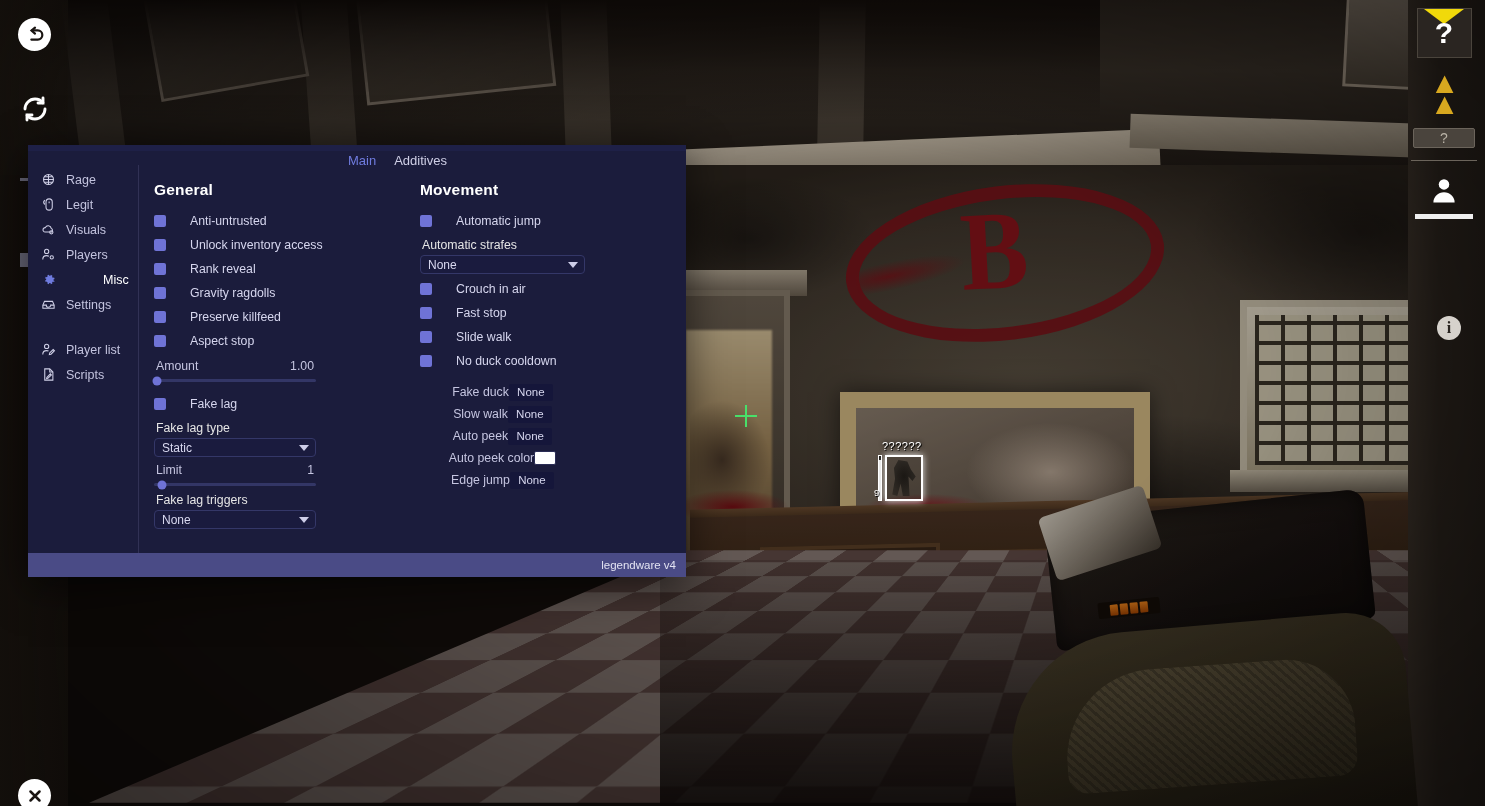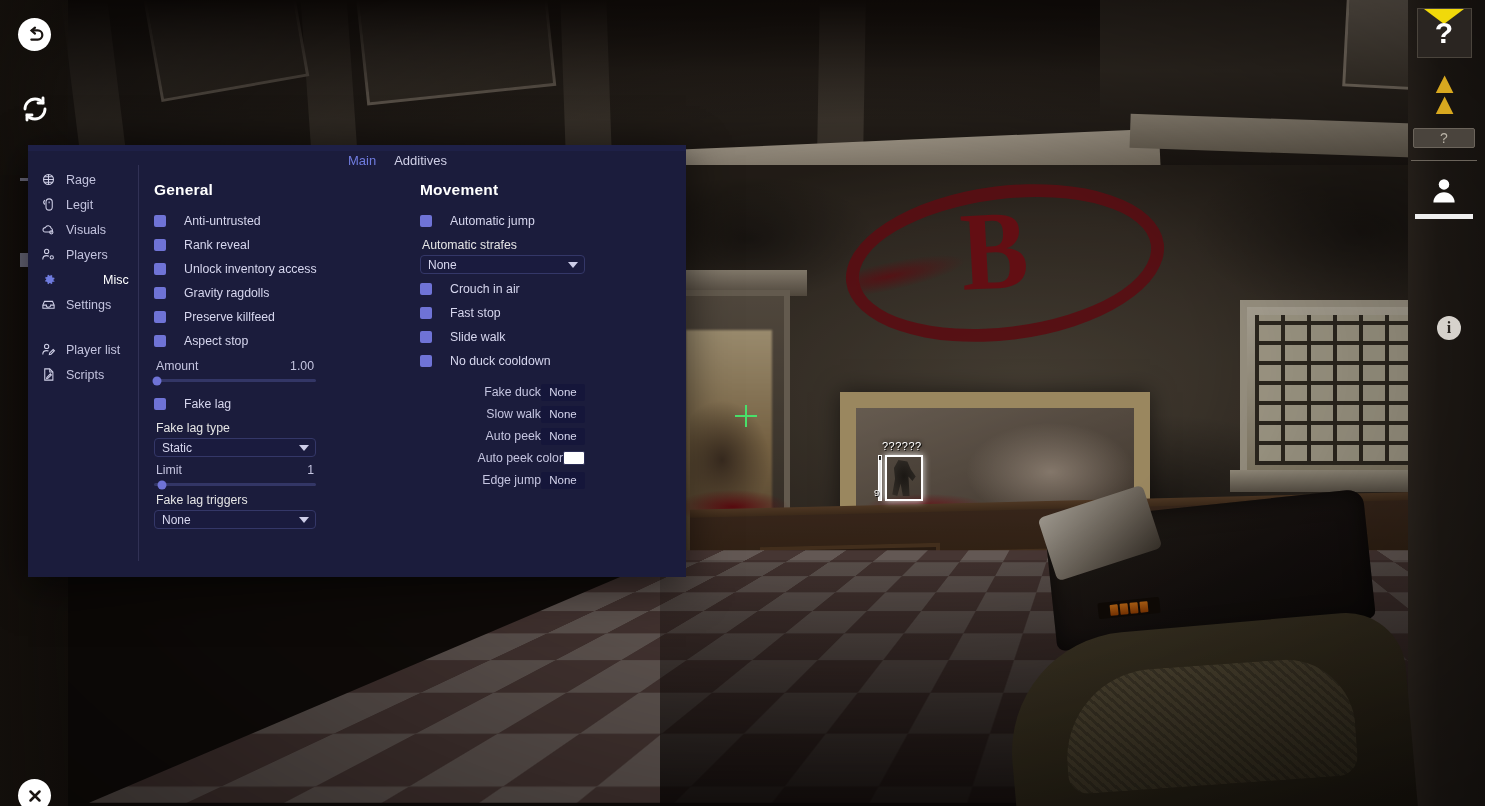"Anti-untrusted" .row-check { gap: 18px -> 24px }
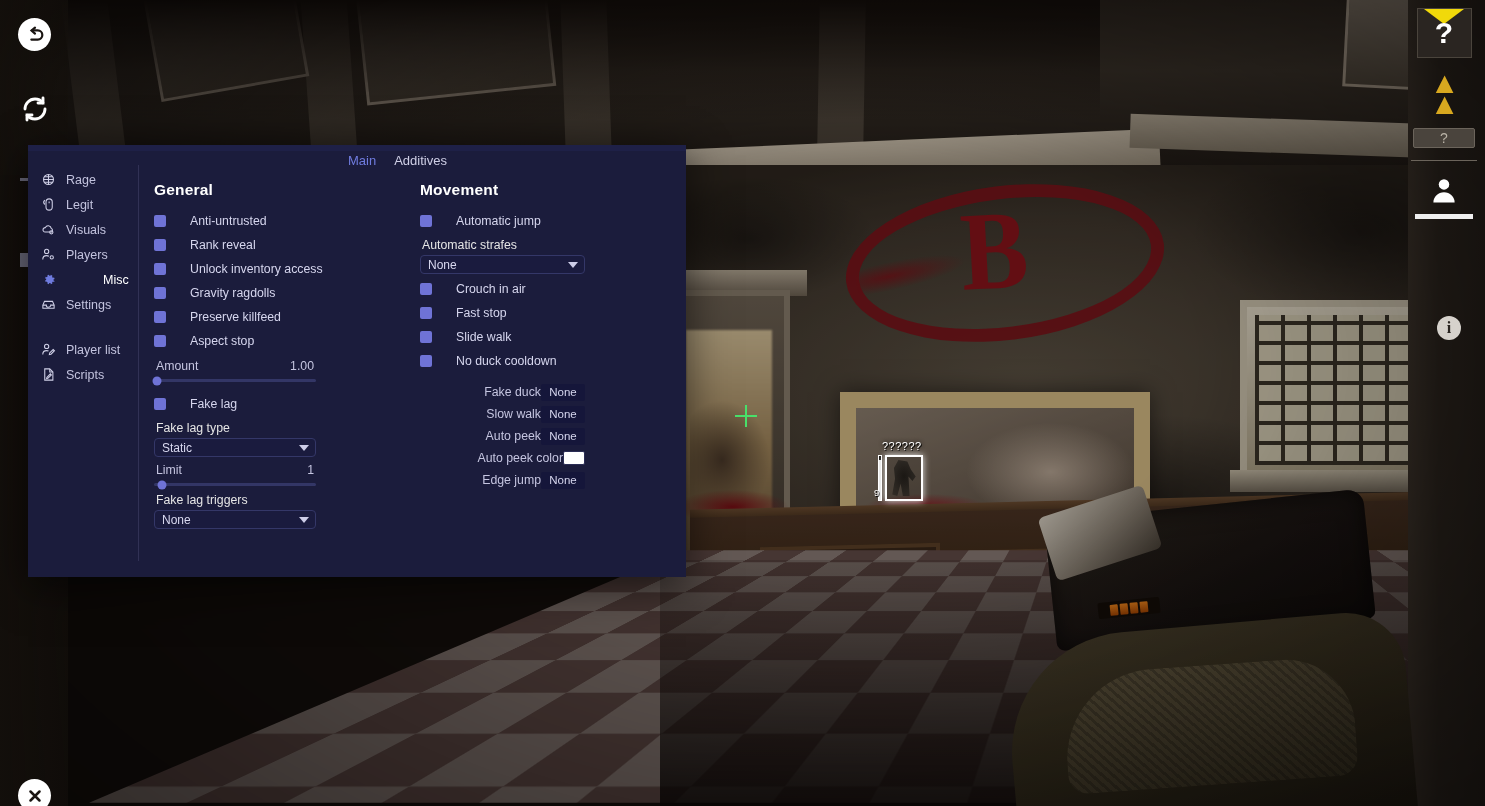"Rank reveal" div.row-check { order: before "Unlock inventory access" -> after "Unlock inventory access" }
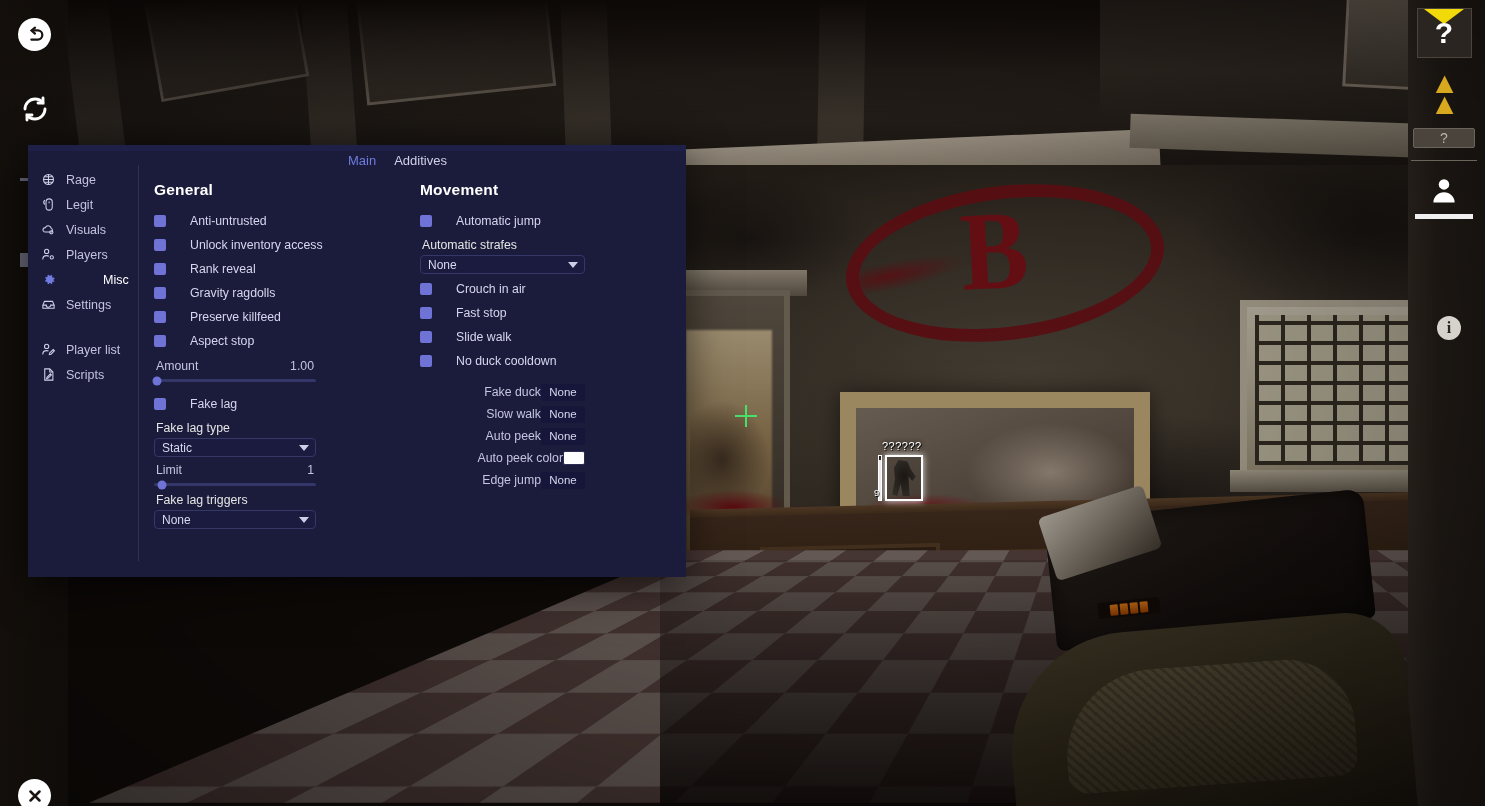"Fake duck" .keyrow { justify-content: flex-end -> center }
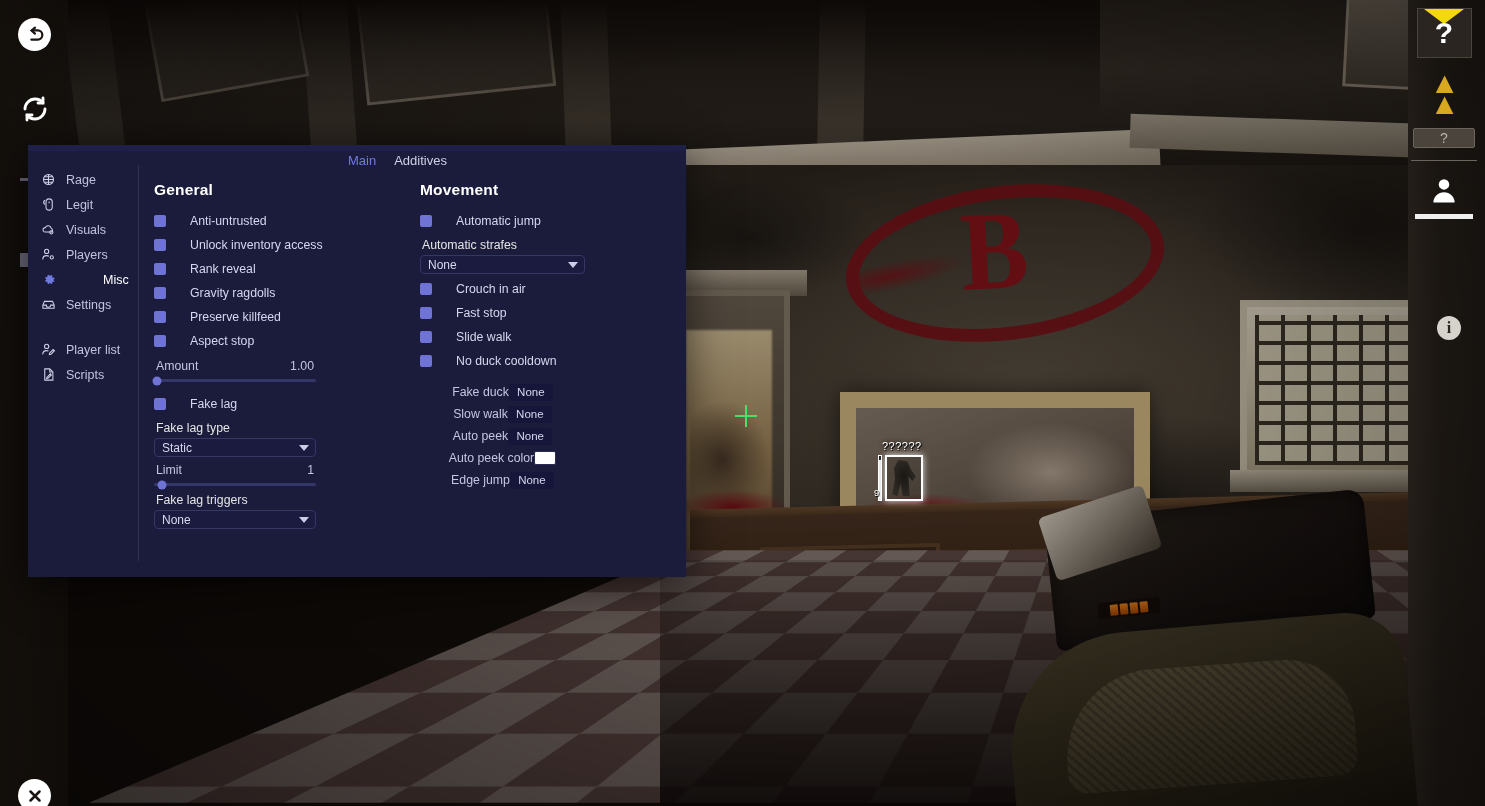"legendware v4" div.menu-footer { html: none -> <div> <span>legendware v4</span> </div> }
